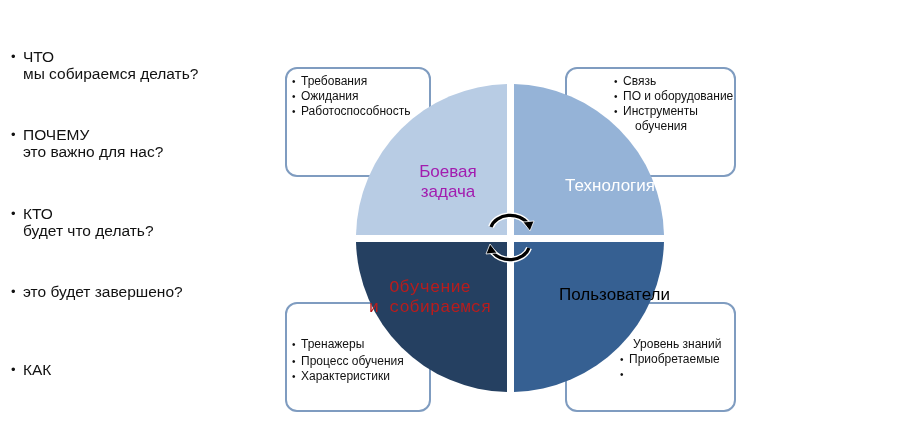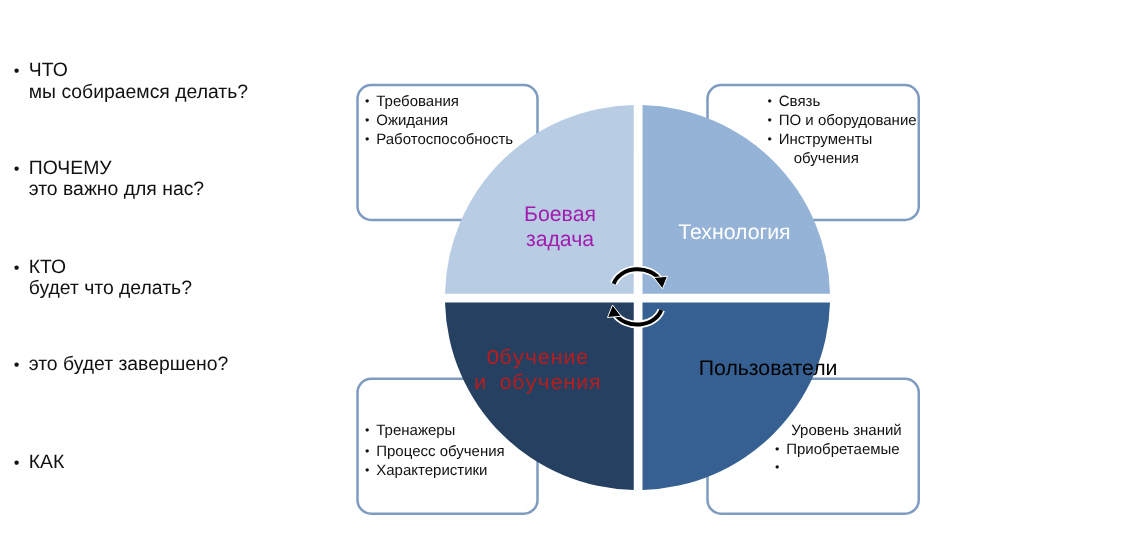"Технология" div.qlabel { text-align: none -> right }
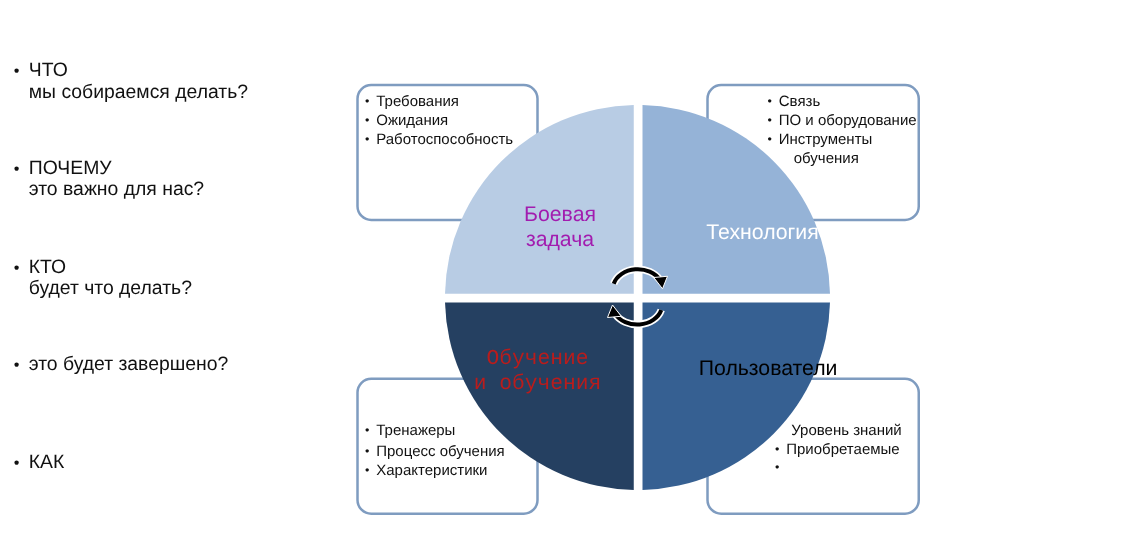"и обучения" span { text: обучения -> собираемся }
